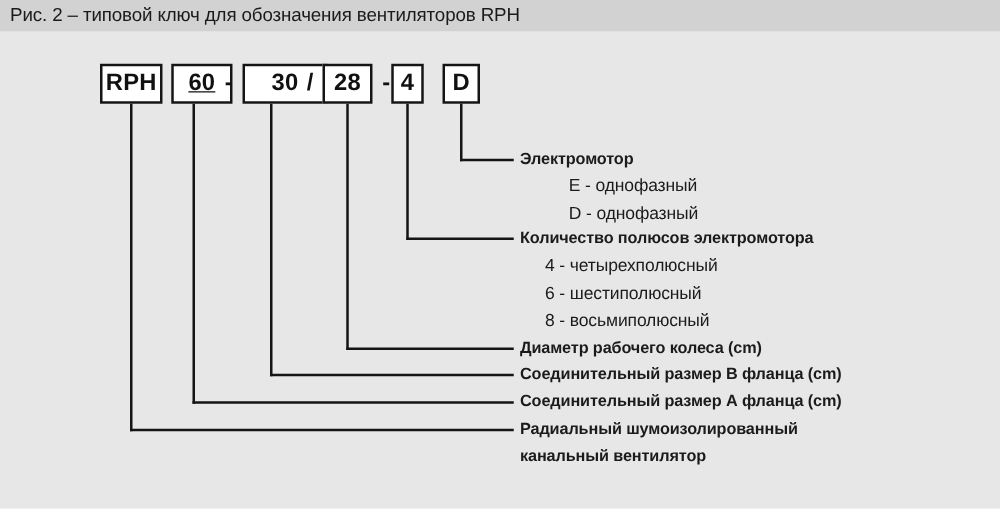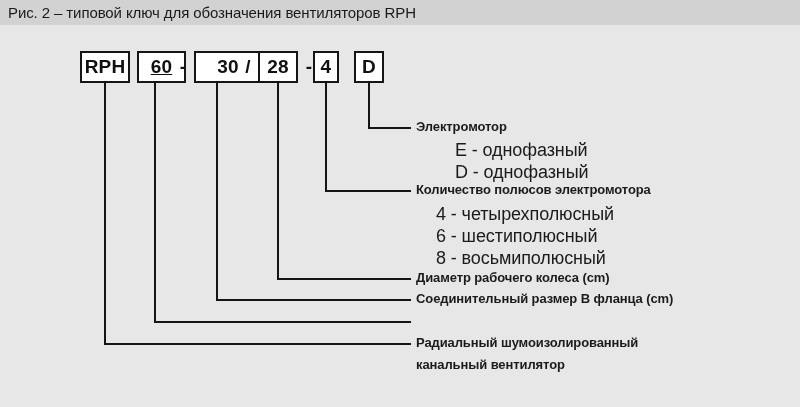"E - однофазный" .lbl-sub { font-size: 18px -> 14px }
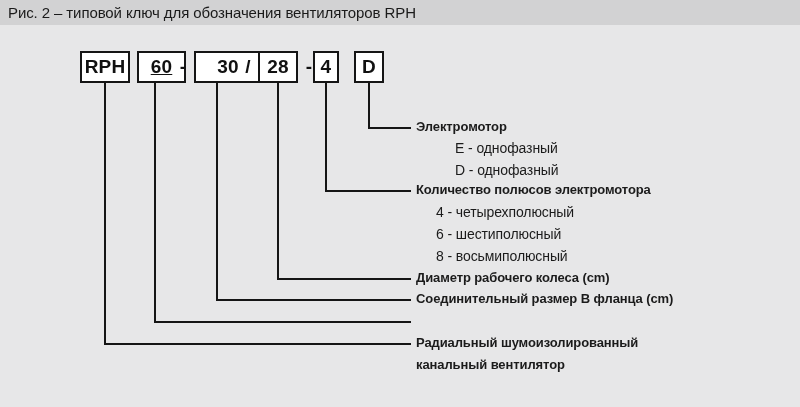"Соединительный размер А фланца (cm)" div.lbl-main { html: none -> <div>Соединительный размер А фланца (cm)</div> }
